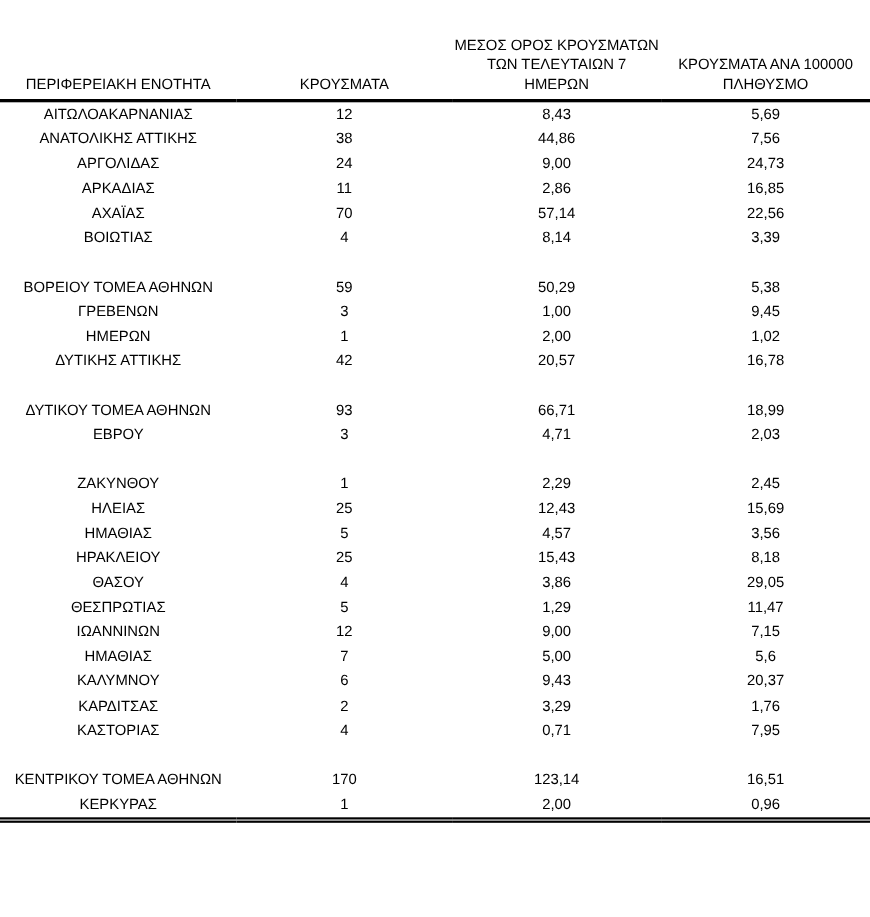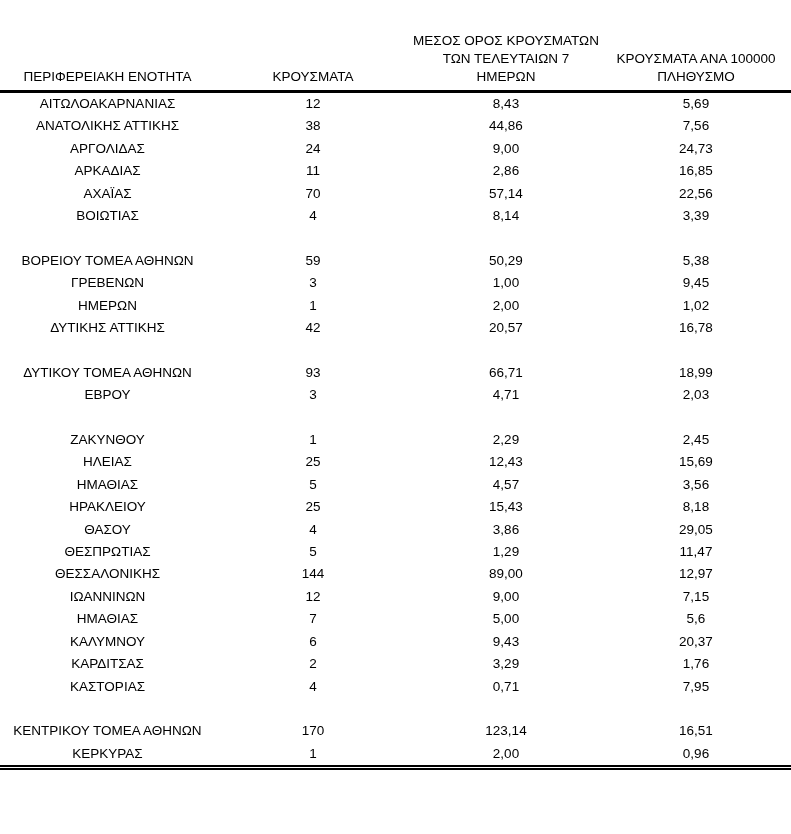"ΘΕΣΣΑΛΟΝΙΚΗΣ" tr { html: <tr> <td>ΘΕΣΣΑΛΟΝΙΚΗΣ</td> <td>144</td> <td>89,00</td> <td>12,97</td> </tr> -> none }
